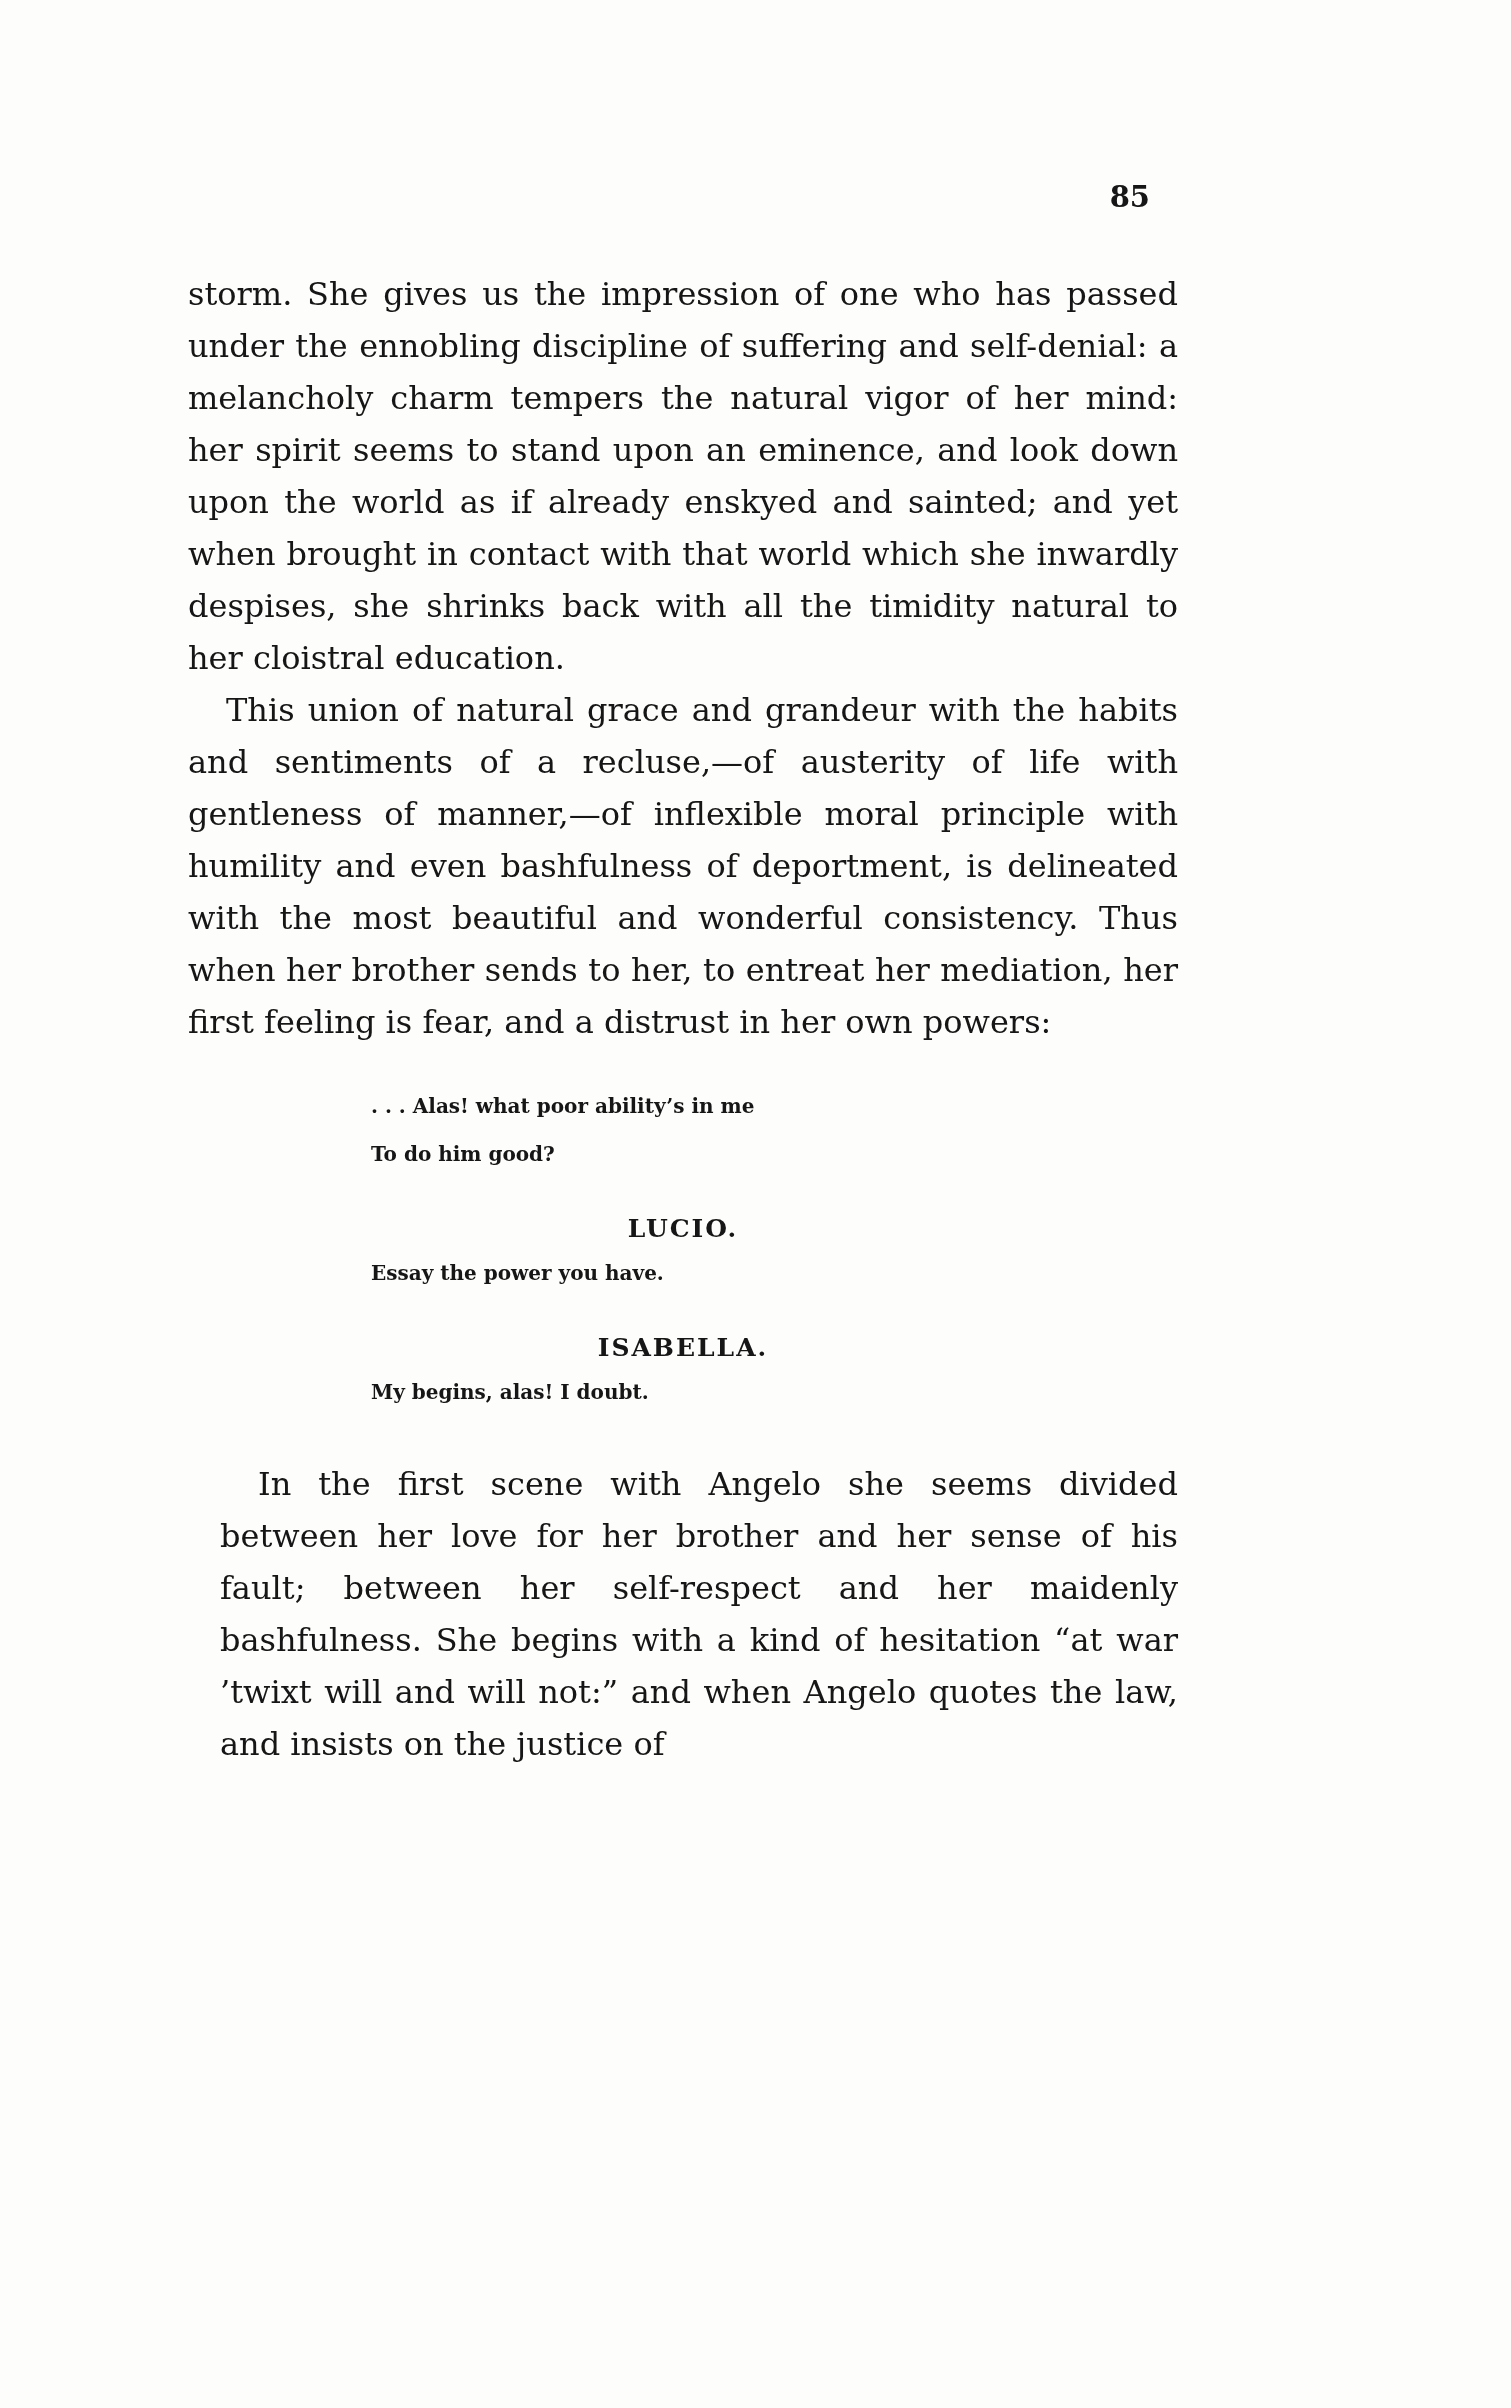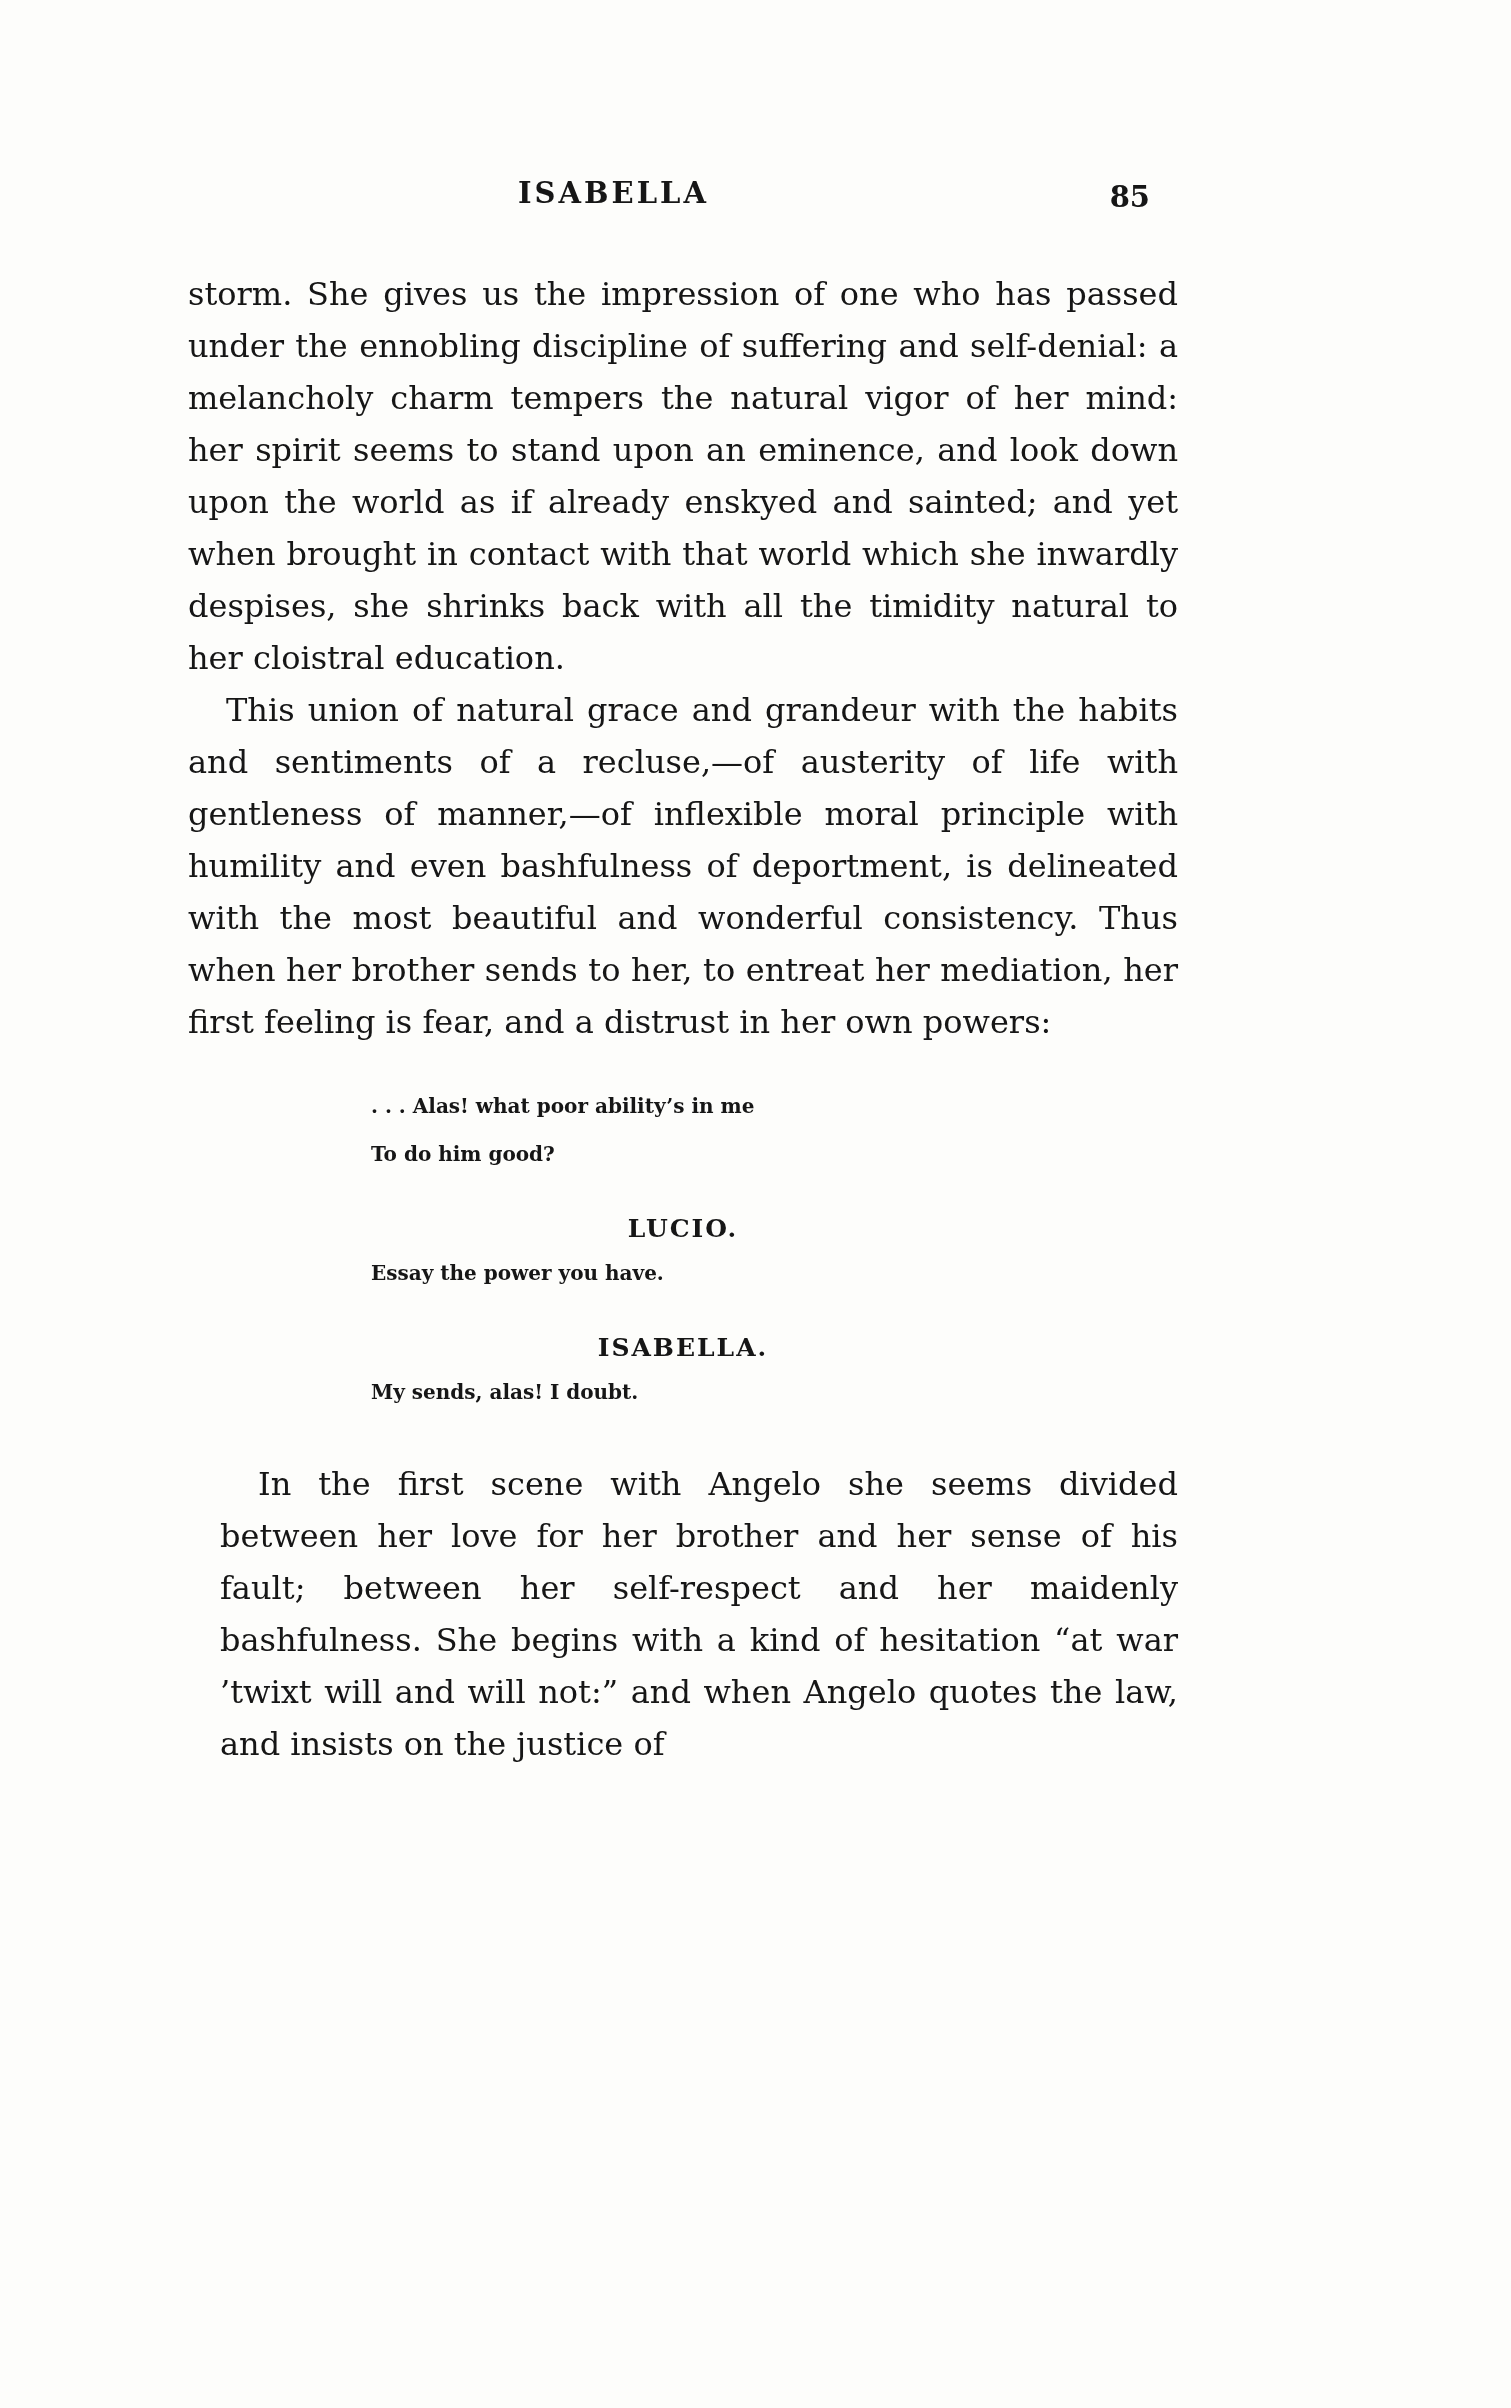"ISABELLA" span.running-title { html: <span>ISABELLA</span> -> none }
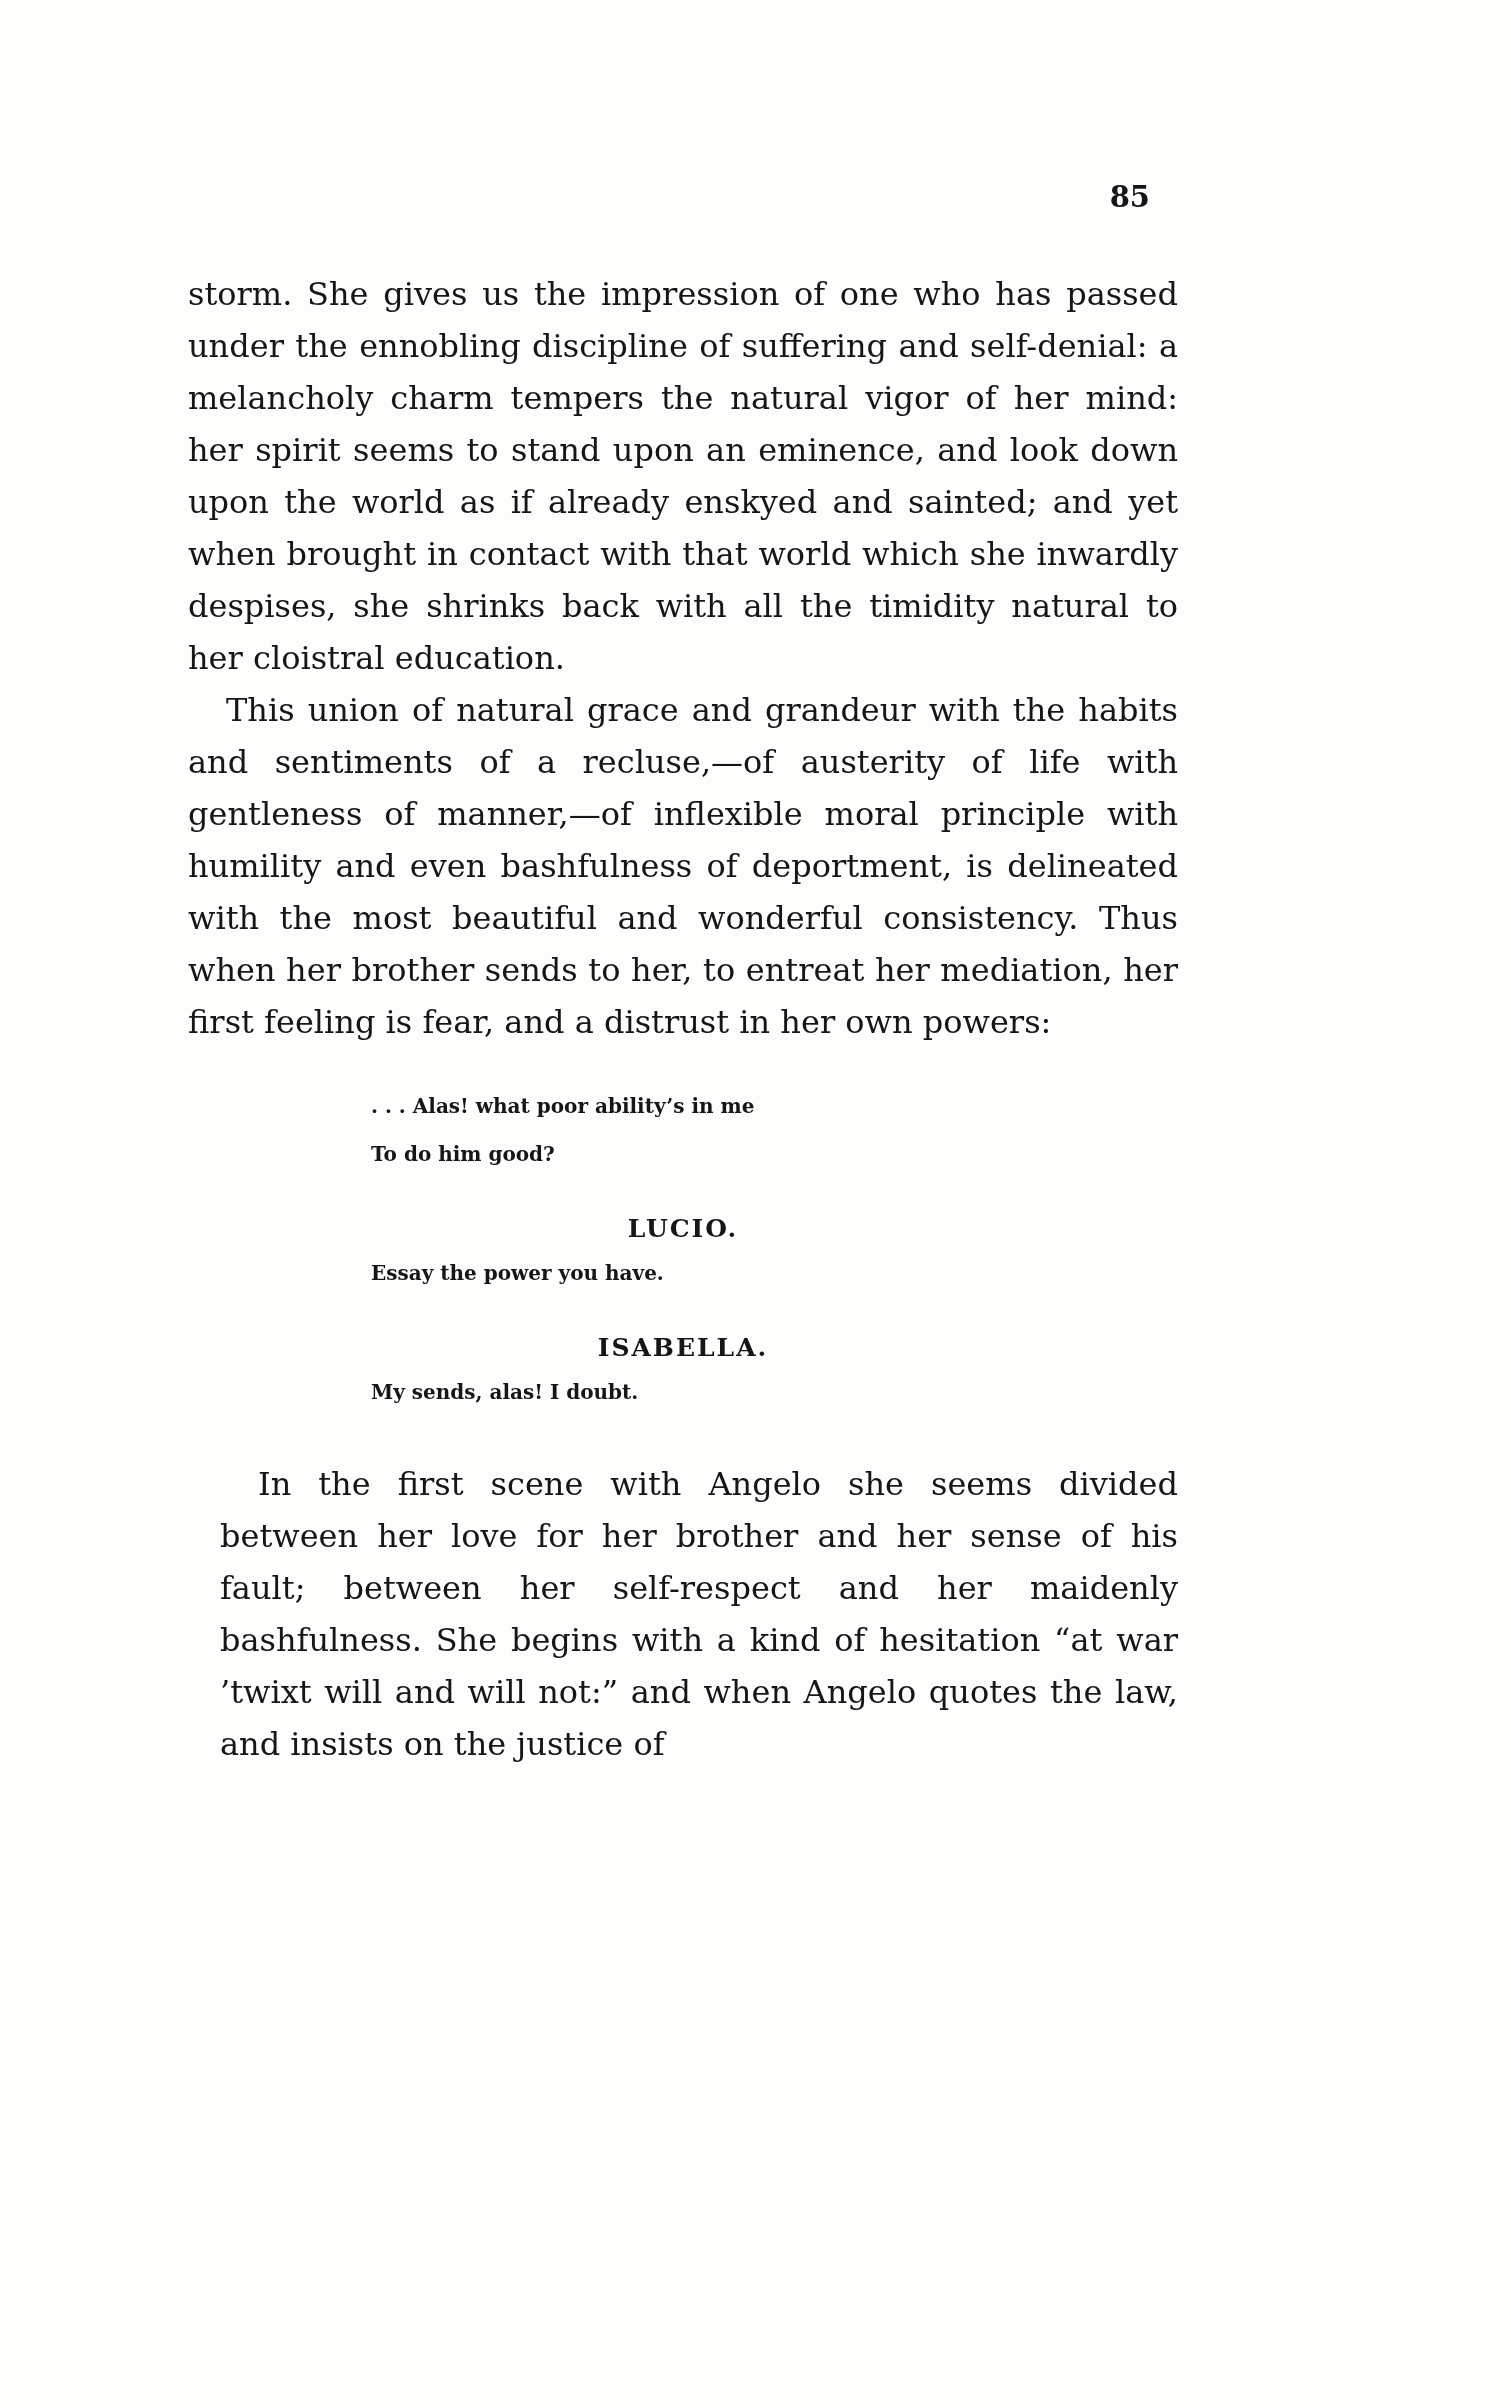"My sends, alas! I doubt." div { text: sends -> begins }
